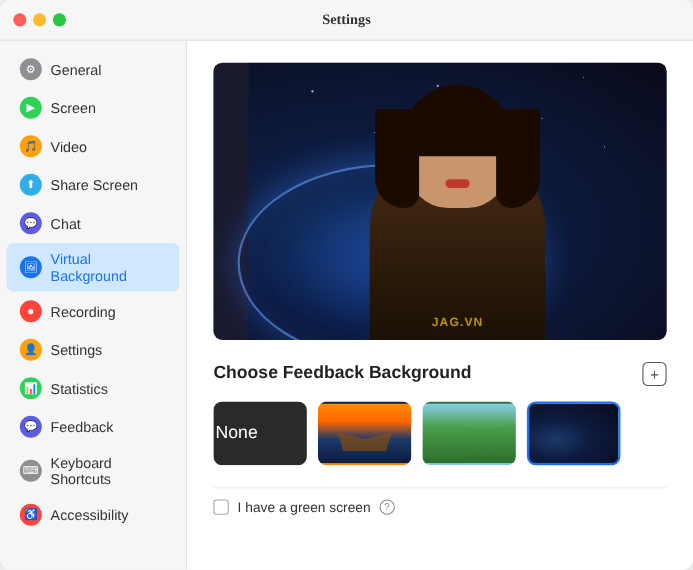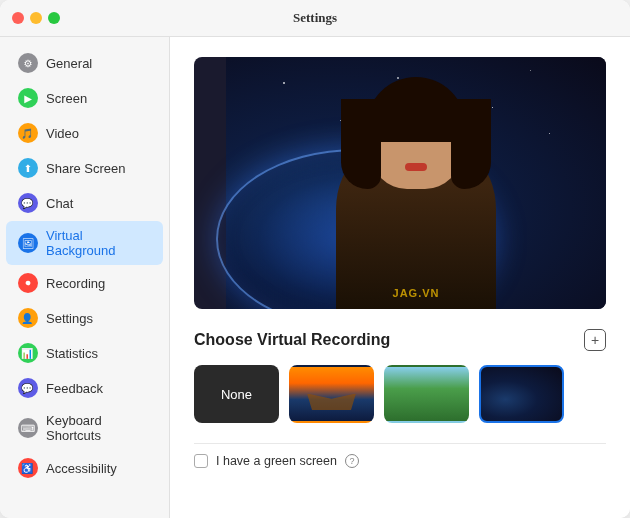"Choose Virtual Recording" span.section-title { text: Virtual Recording -> Feedback Background }
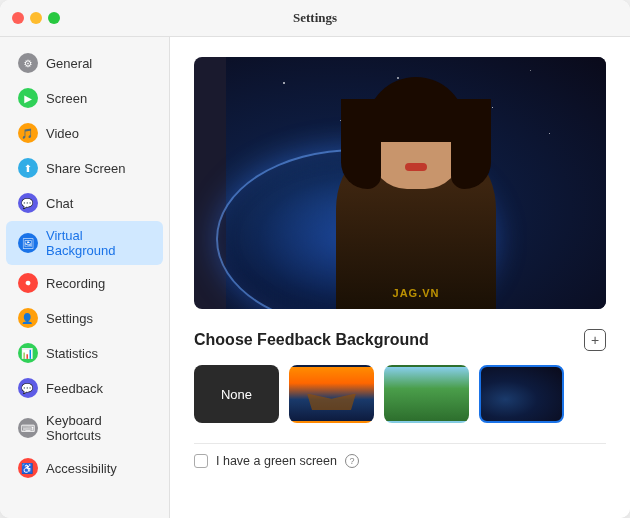"None" .bg-none { font-size: 13px -> 16px; justify-content: center -> none }
